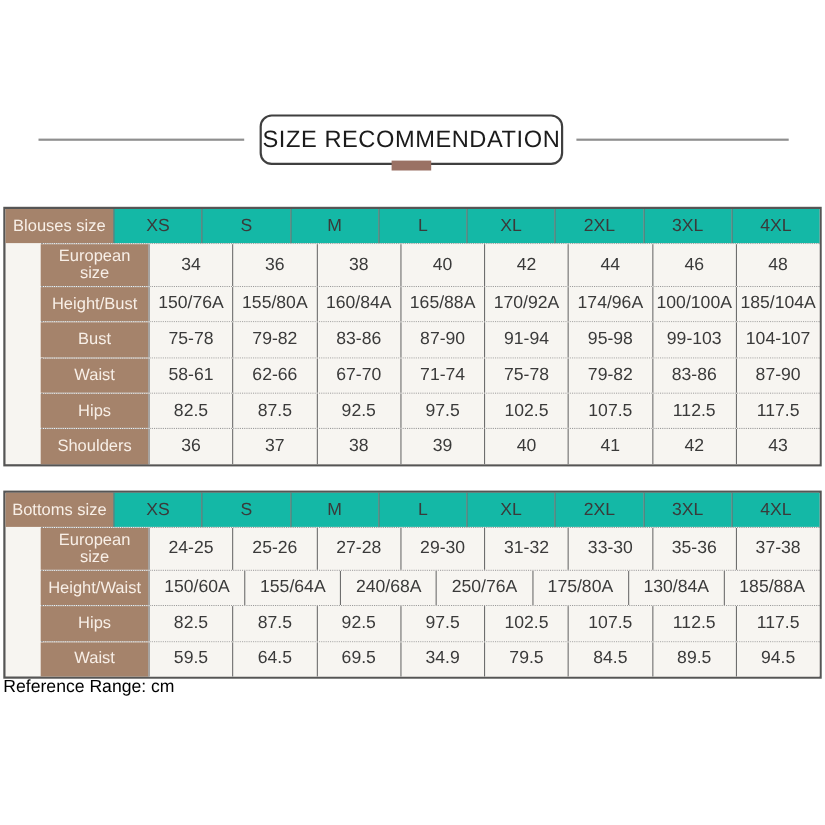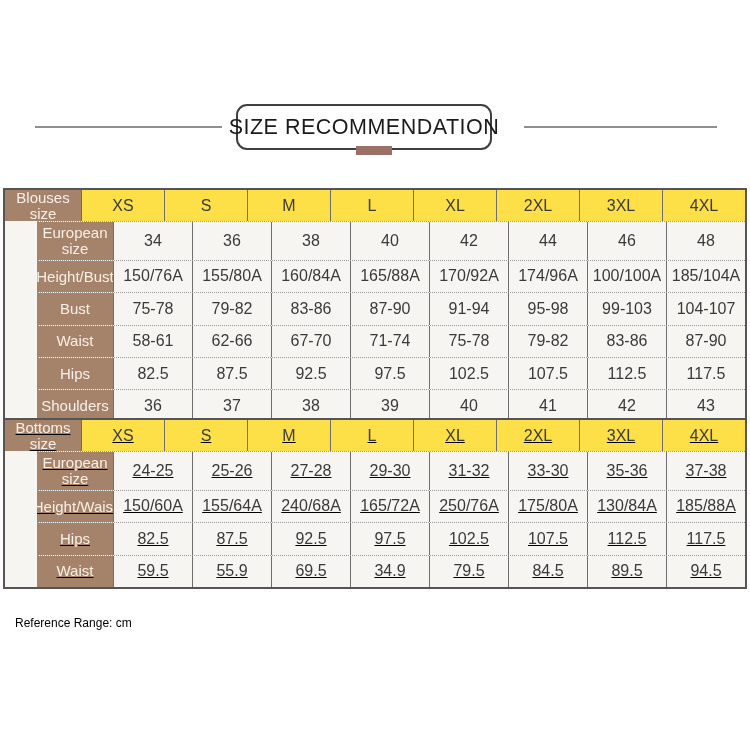"SIZE RECOMMENDATION" .title-box { width: 256px -> 276px }
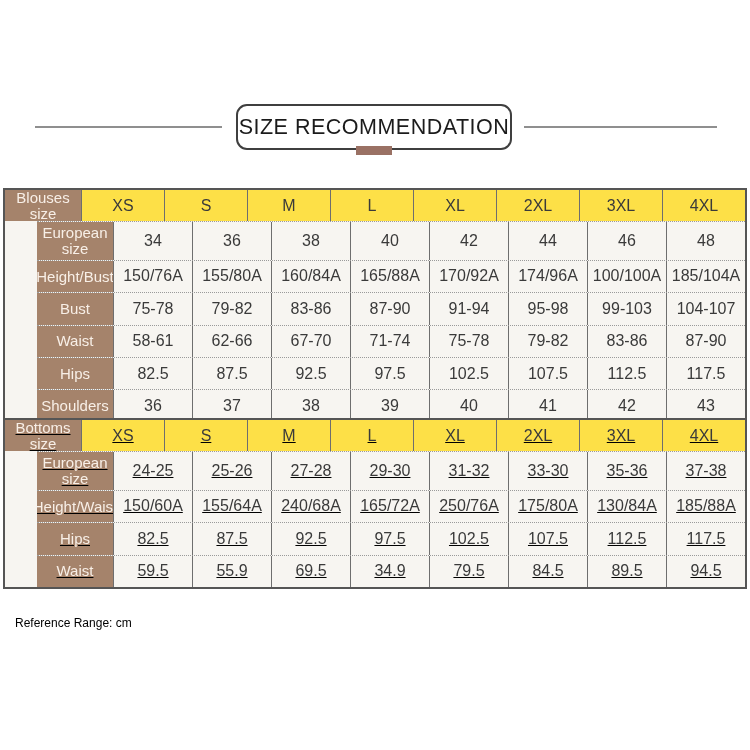"Blouses size" .label-cell { width: 76px -> 98px }
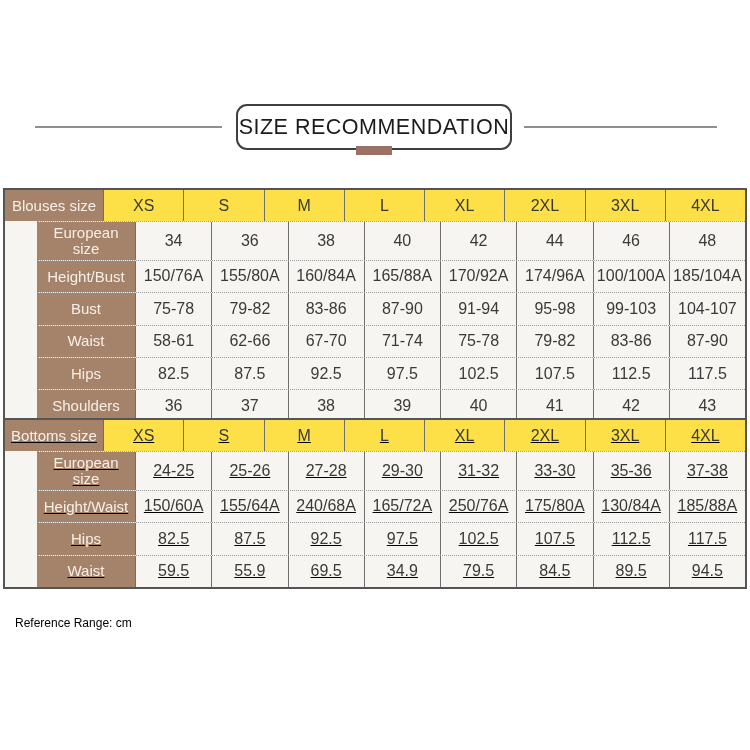"XS" .header-row .data-cell { background: #fde047 -> #14b8a6 }
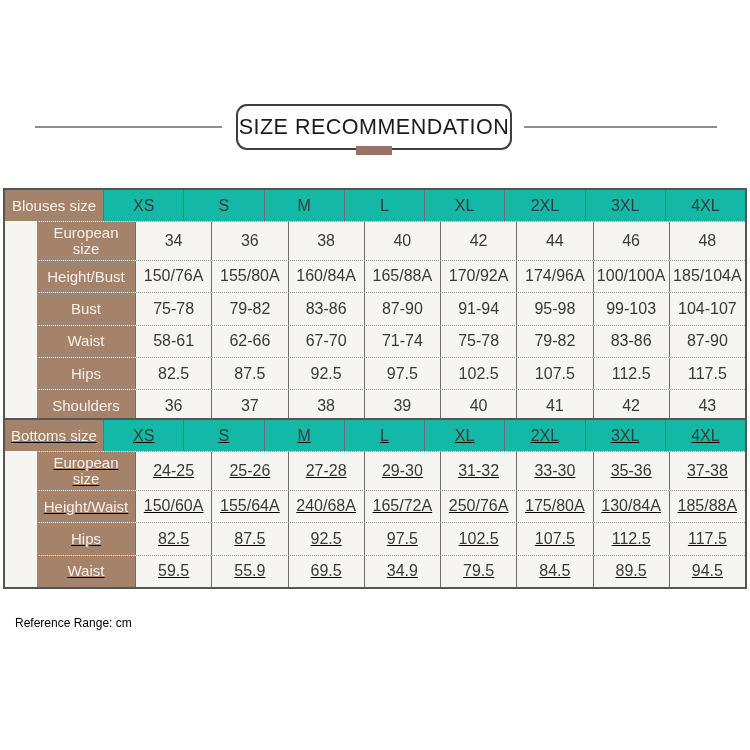"Bottoms size" #table-bottoms { text-decoration: underline -> none; top: 418px -> 446px }
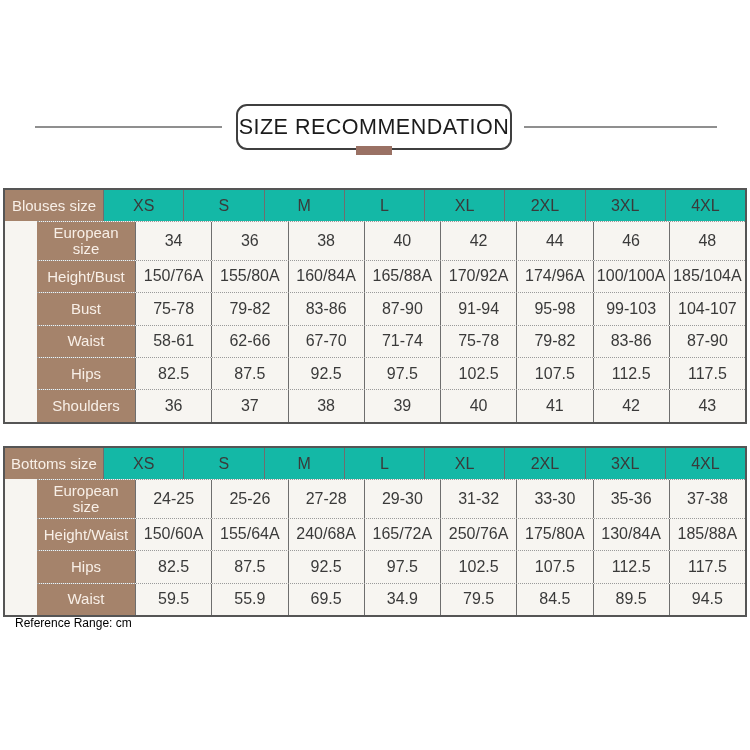"165/72A" div.tcell { html: <div>165/72A</div> -> none }
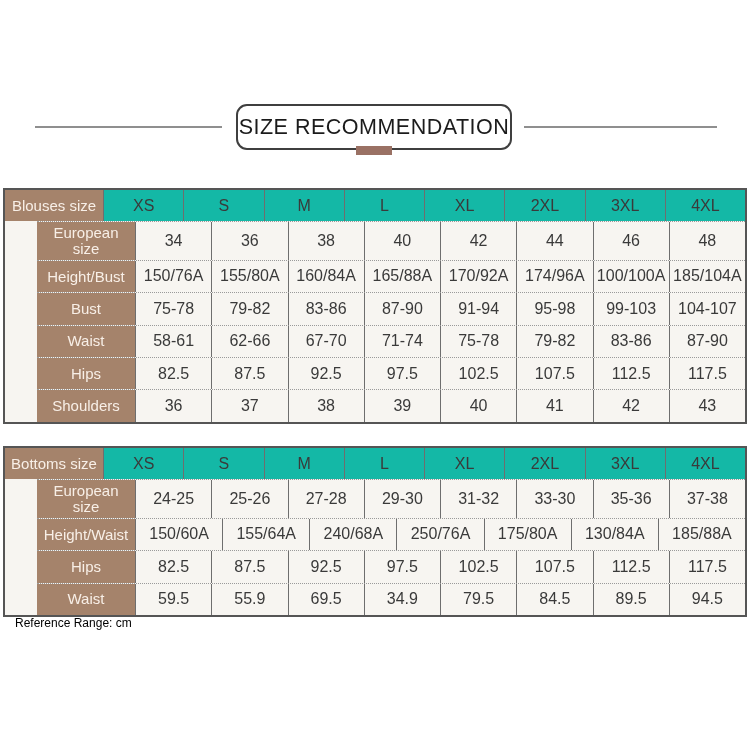"55.9" div.tcell { text: 55.9 -> 64.5 }
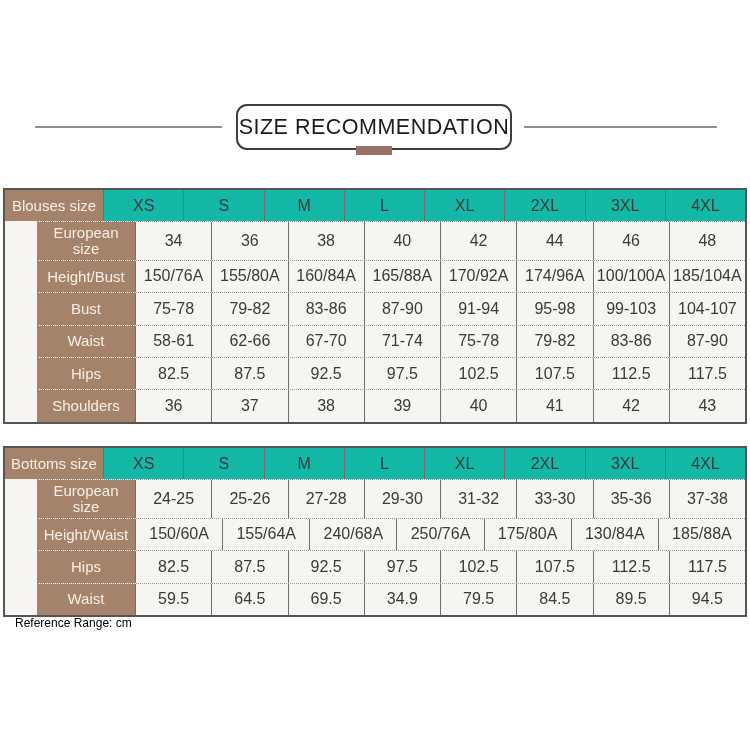"Reference Range: cm" .footer-note { font-size: 12px -> 16px; left: 15px -> 3px }
